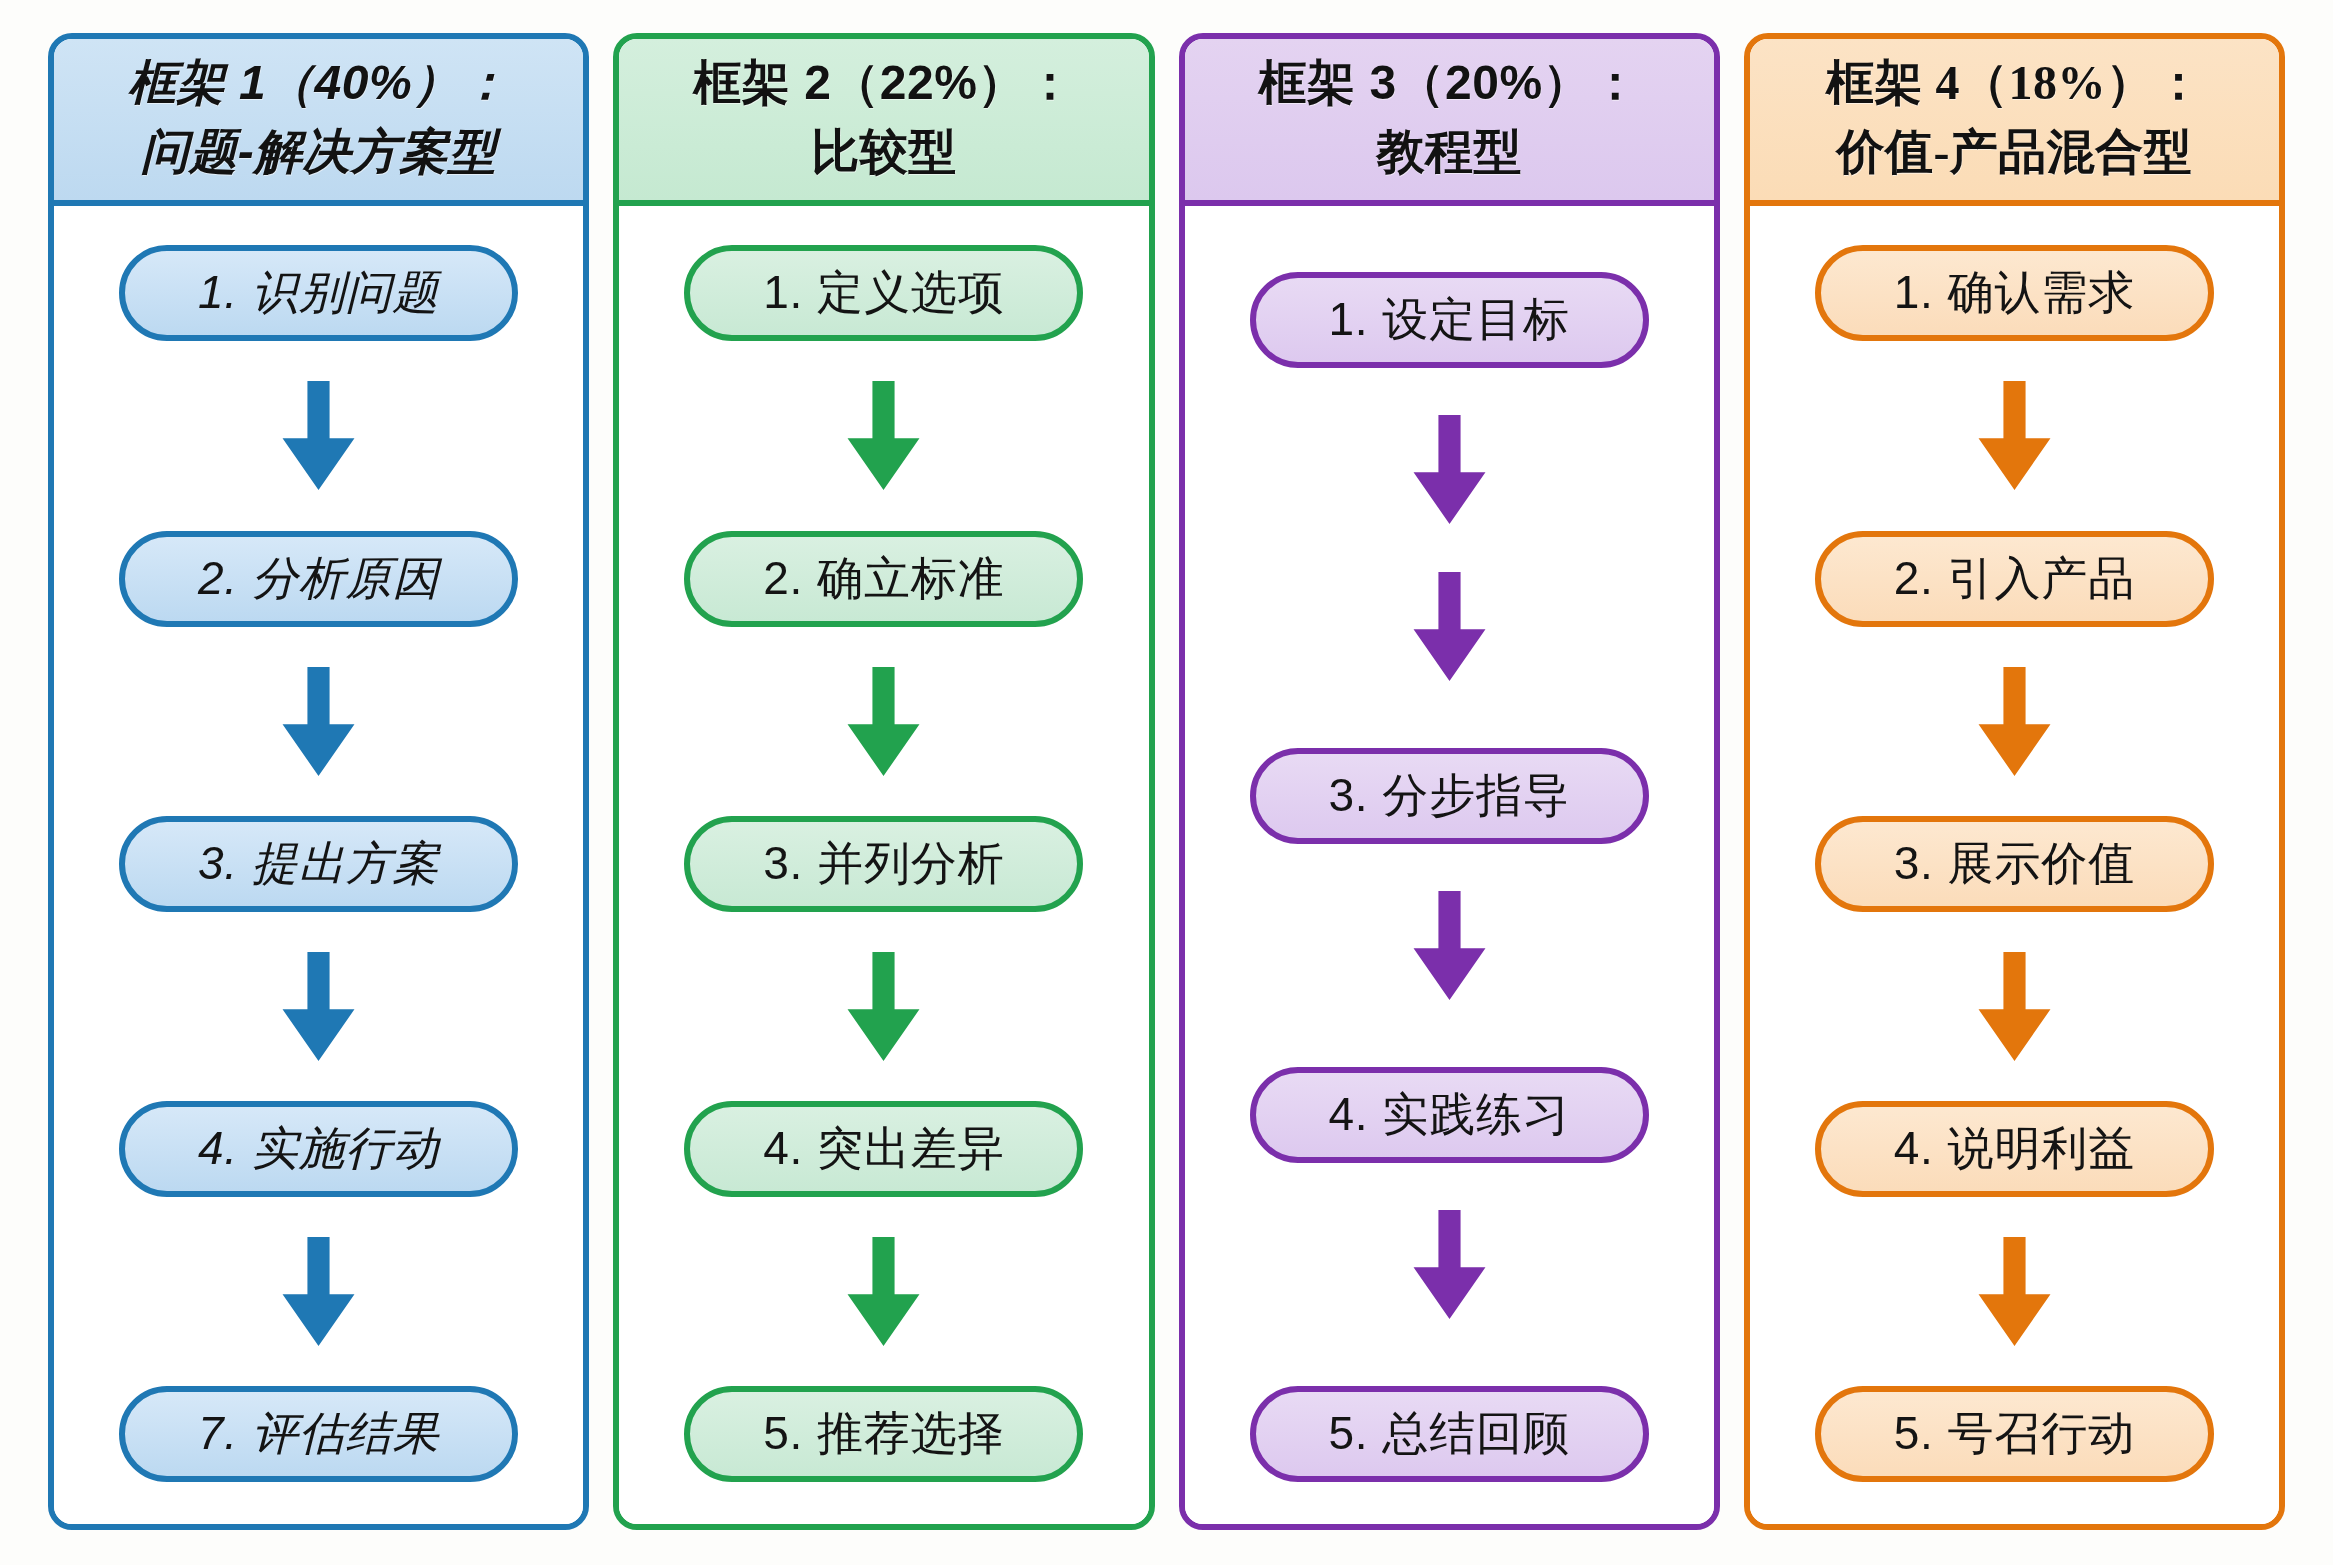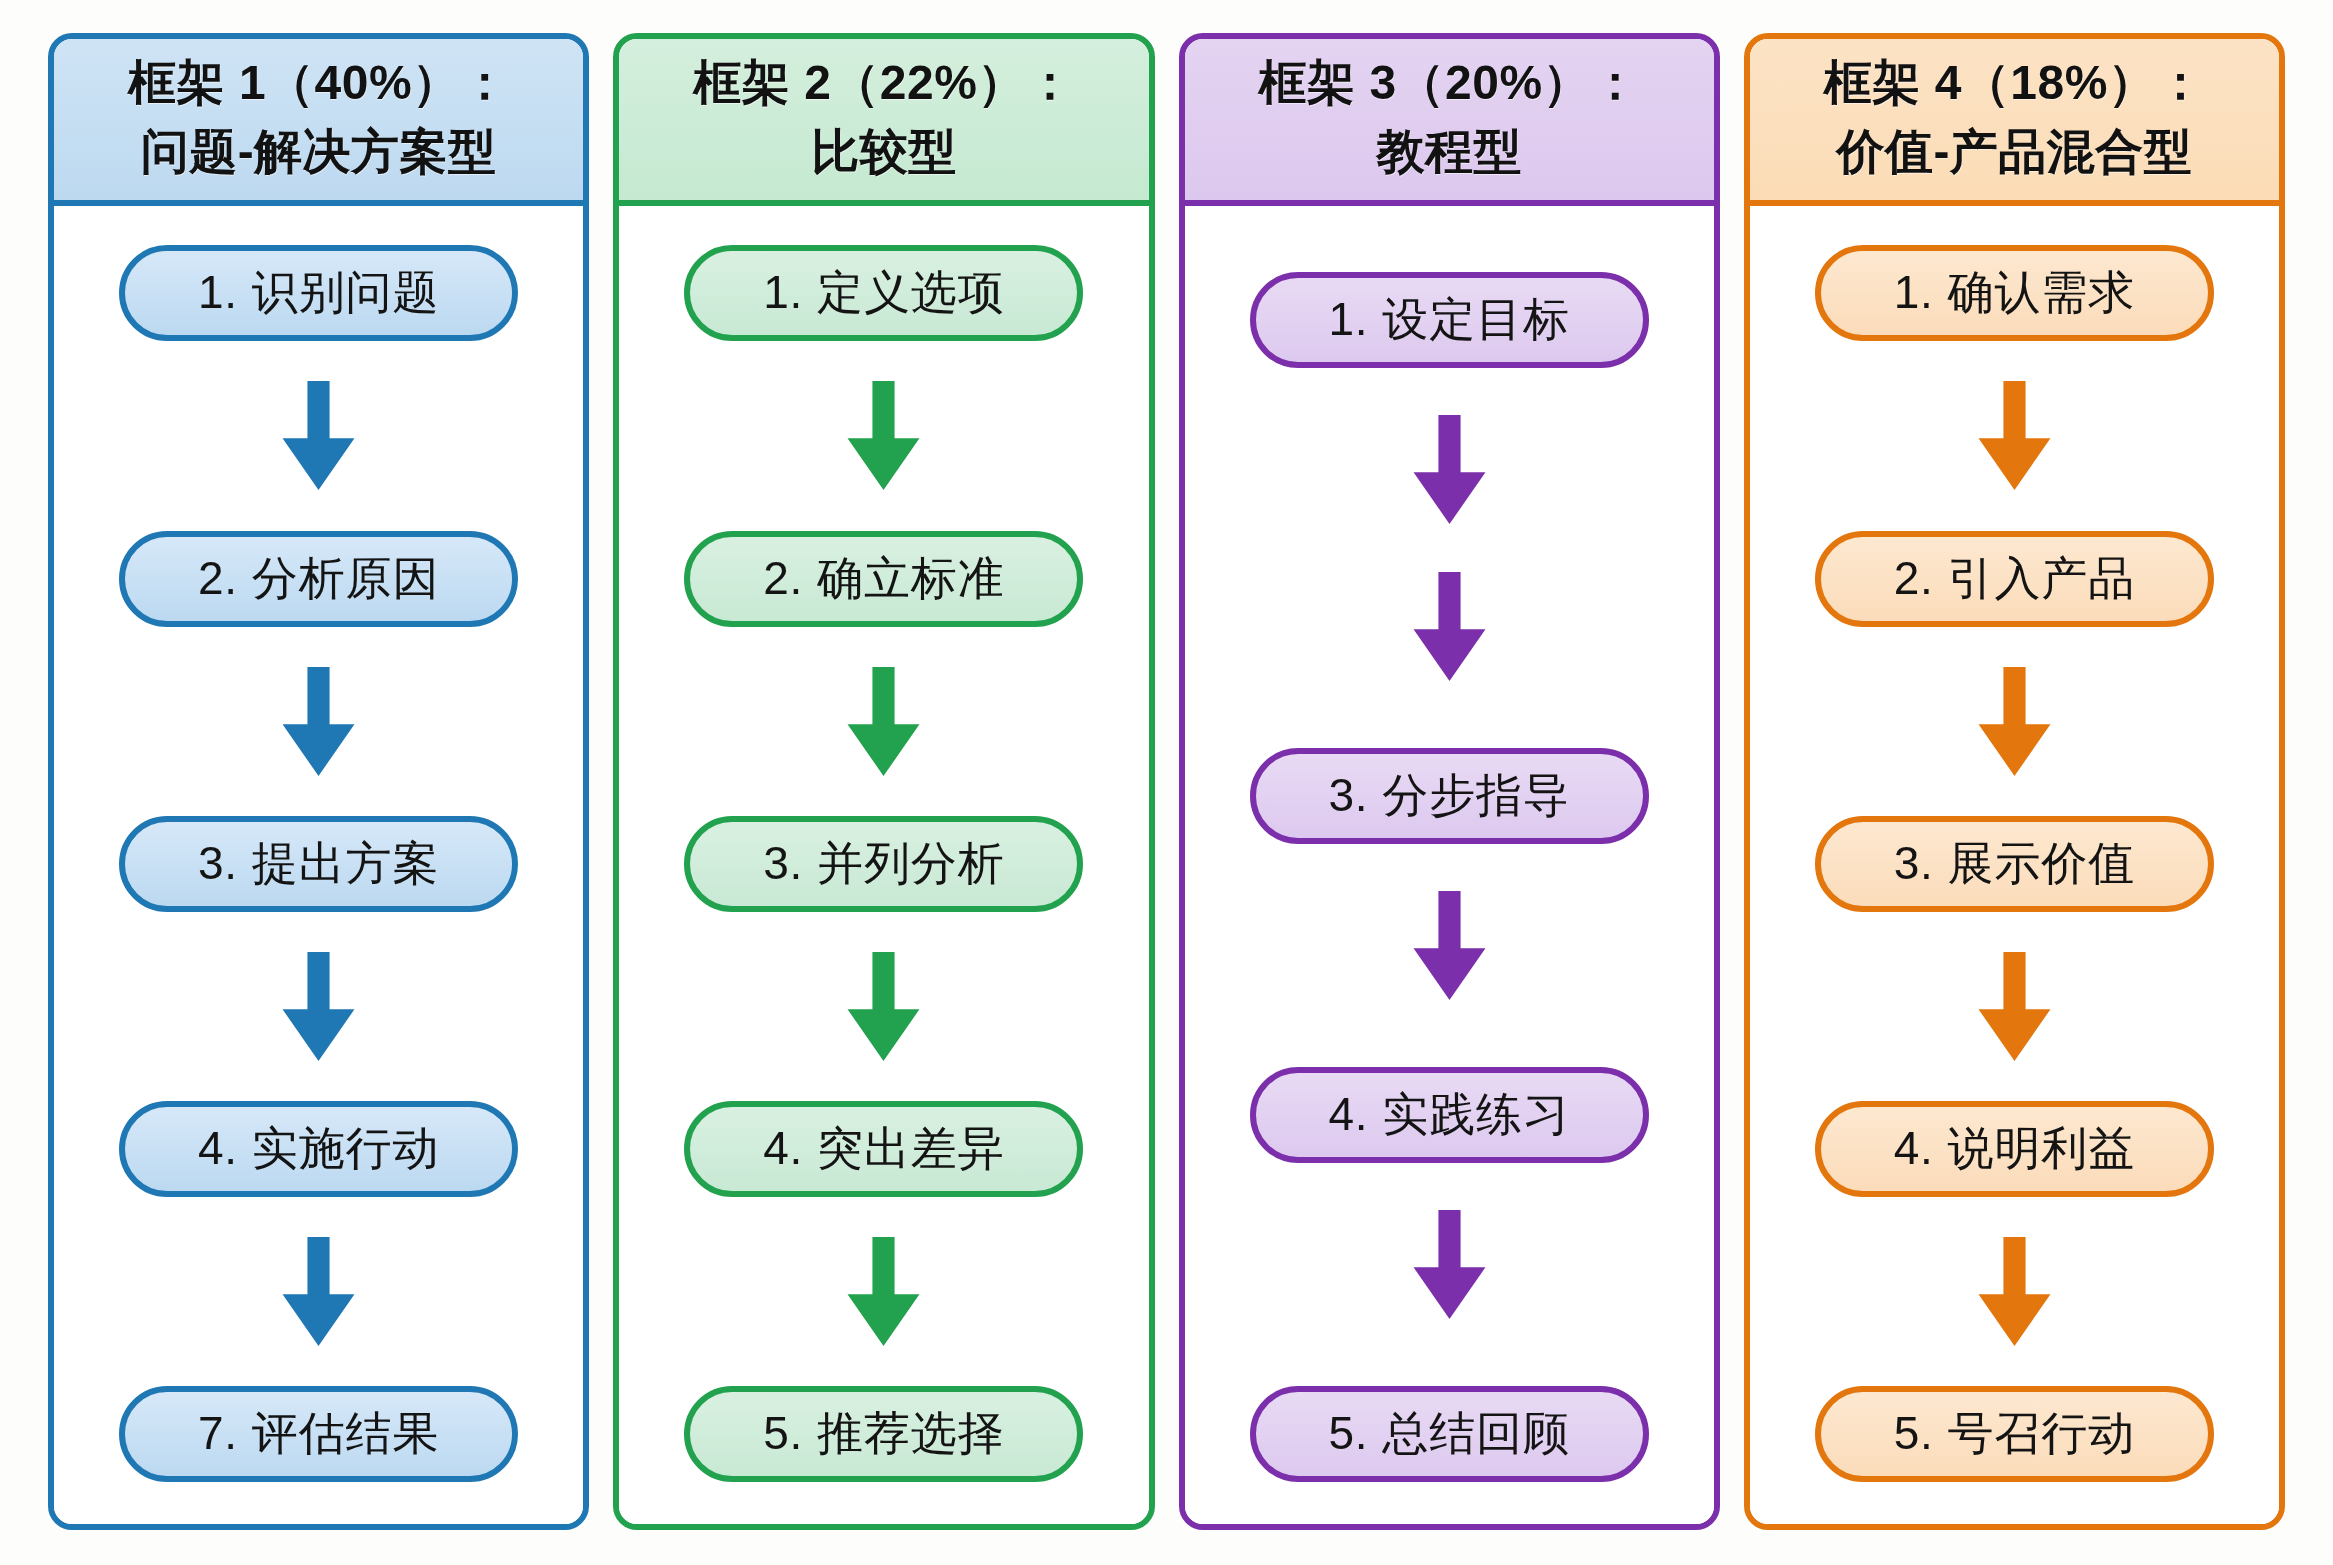"框架 1（40%）：" .c-blue { font-style: none -> italic }
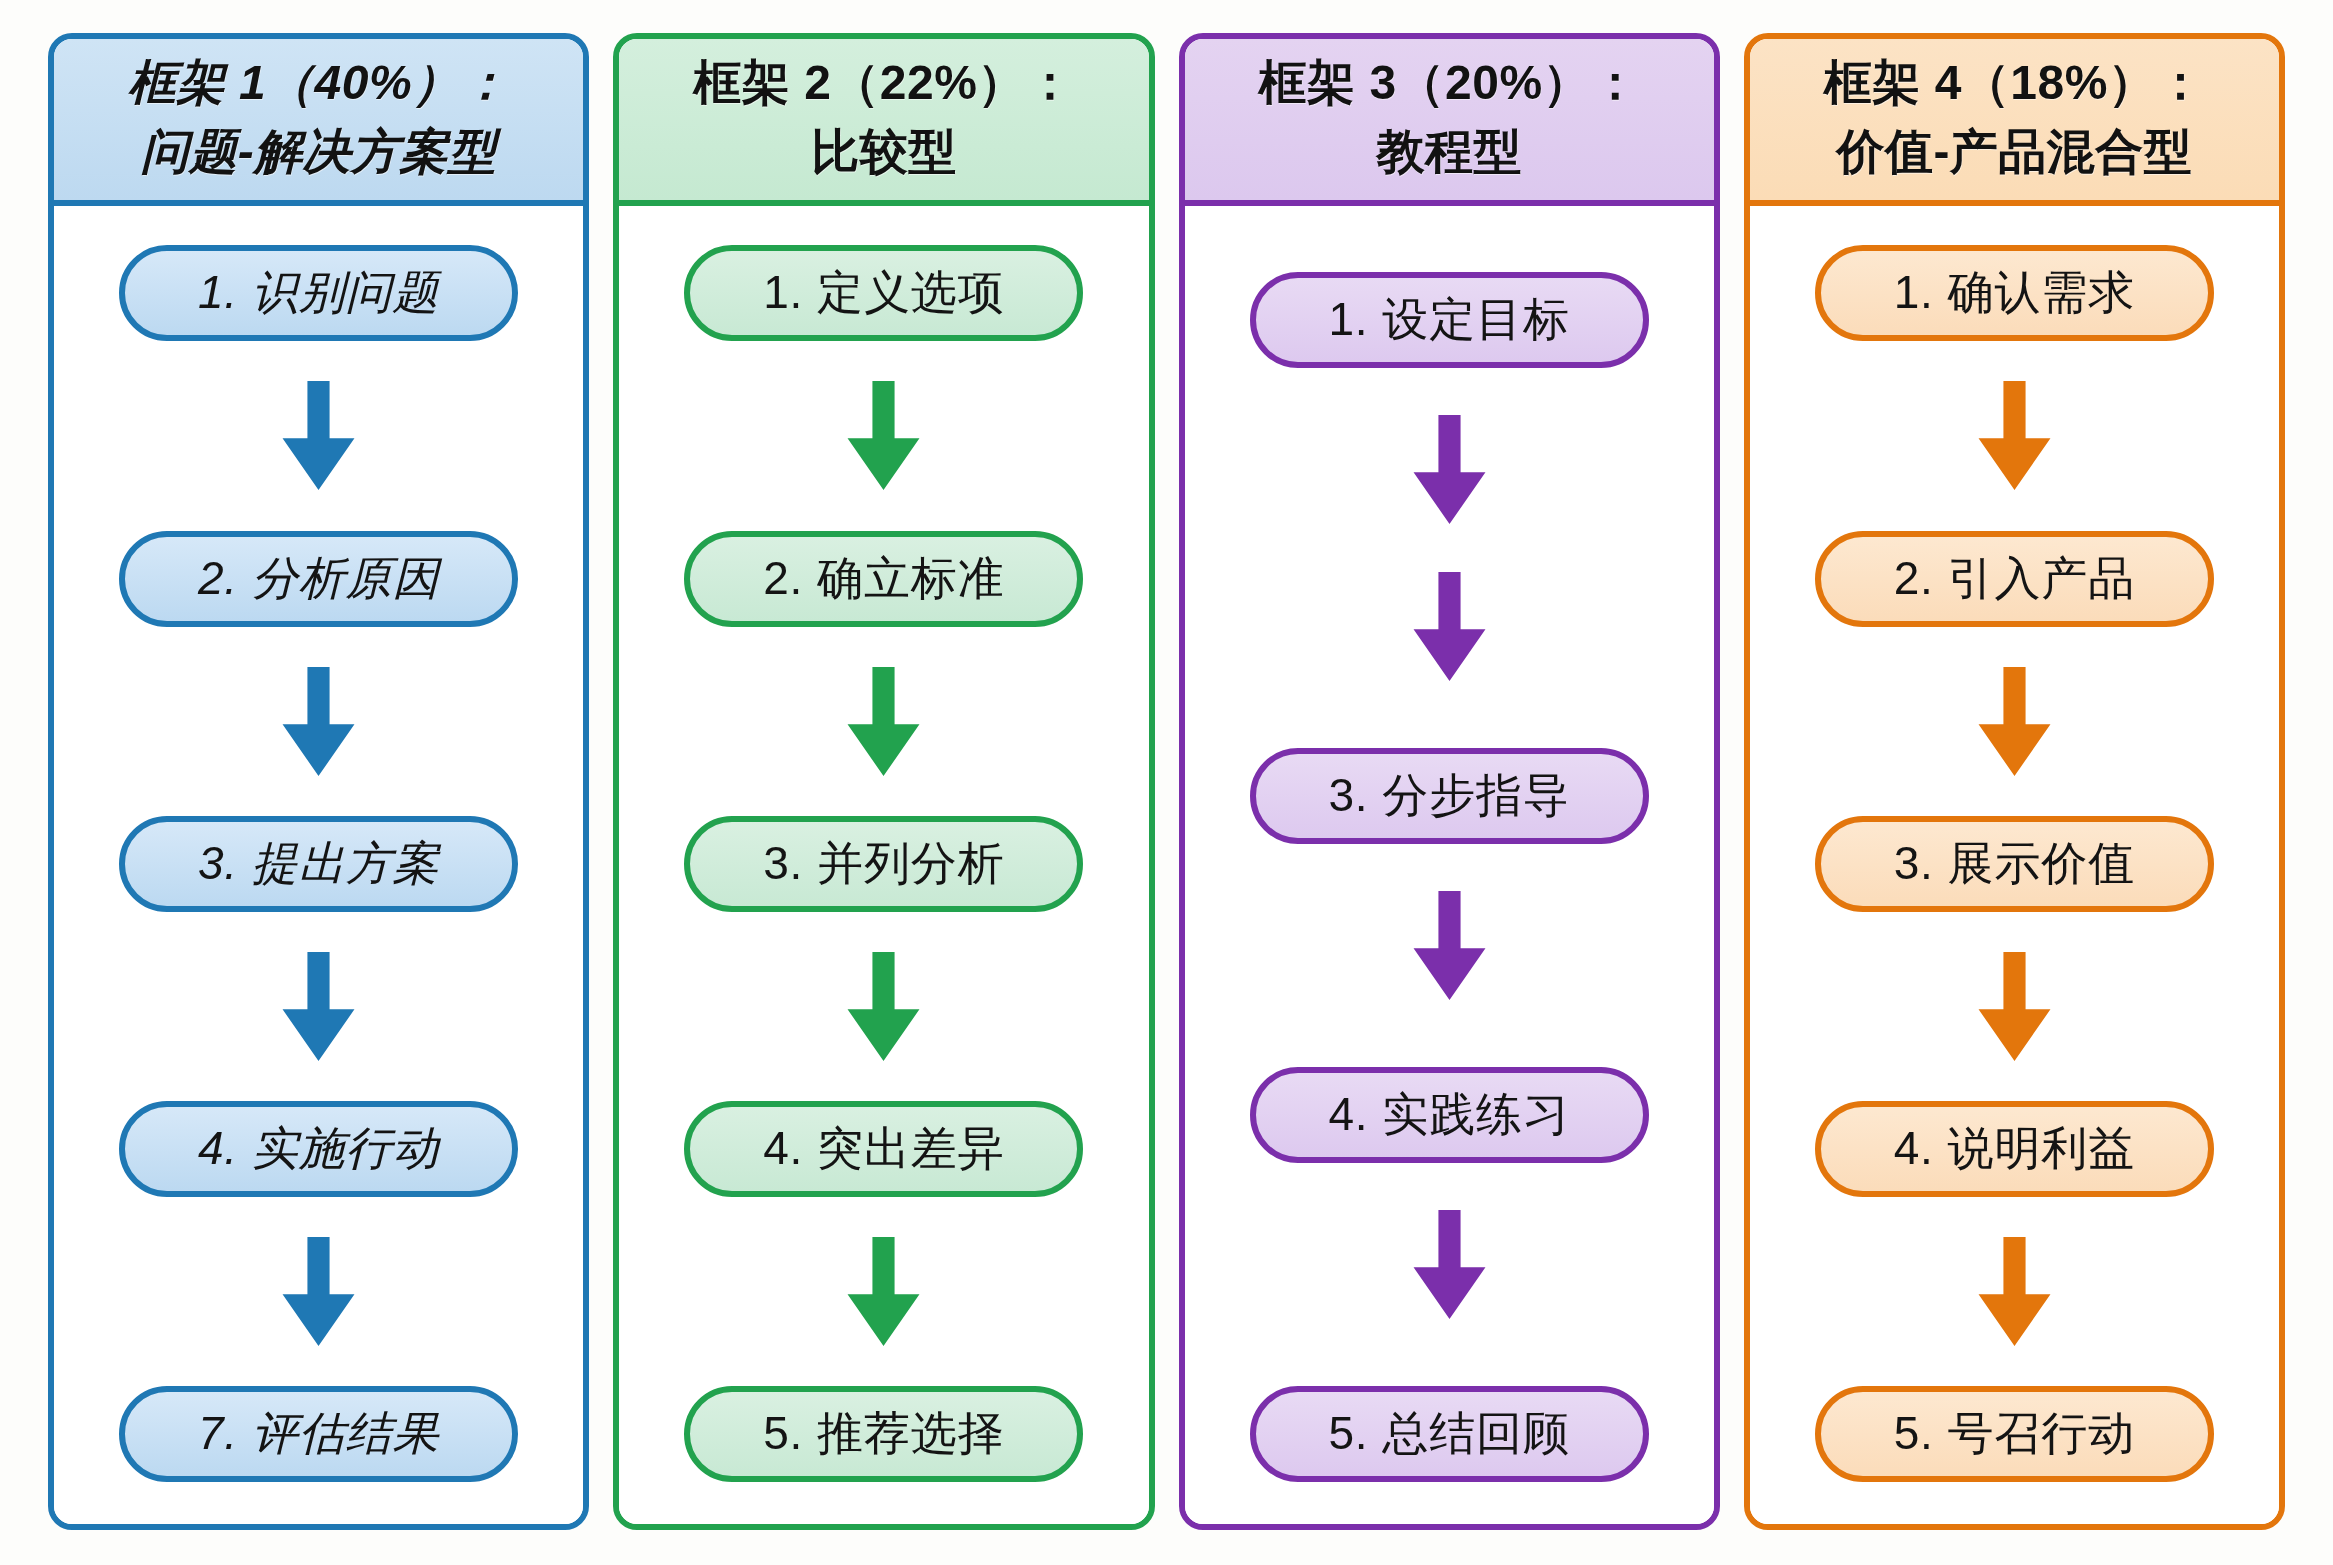"框架 4（18%）：" .c-orange .col-header { font-family: none -> Liberation Serif, serif }
